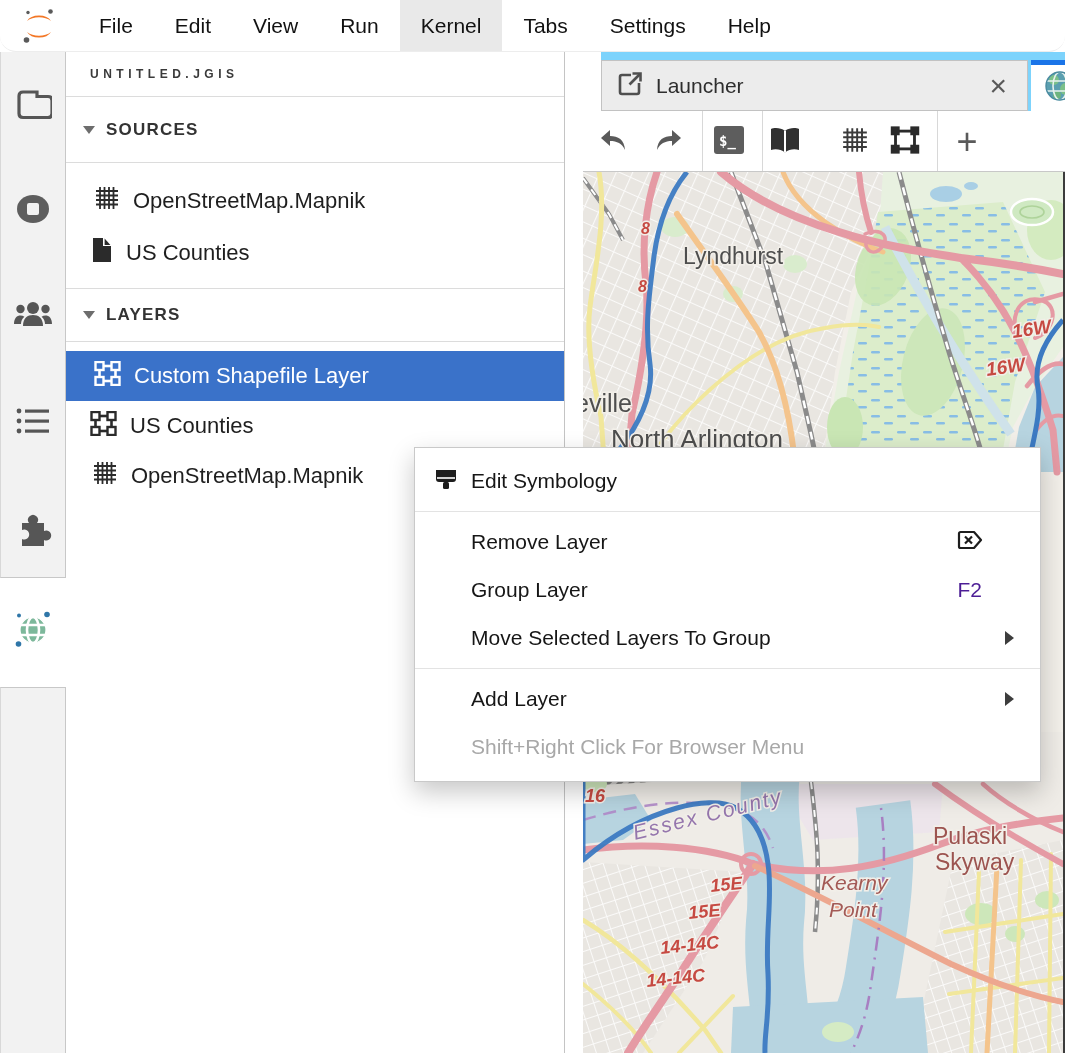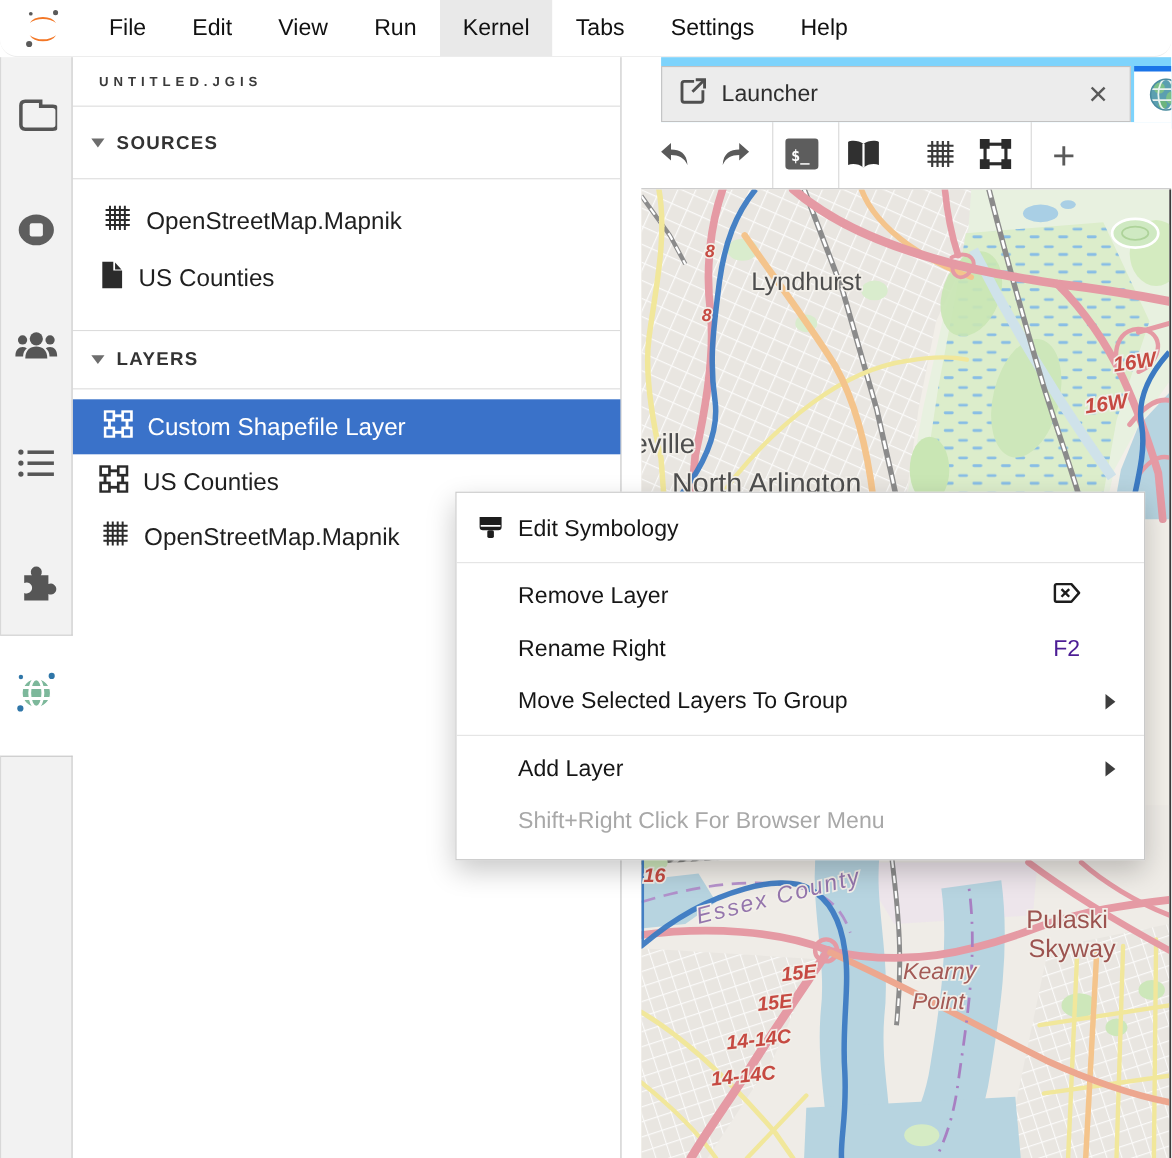"LAYERS" .section-header.layers { margin-top: 21px -> 9px }
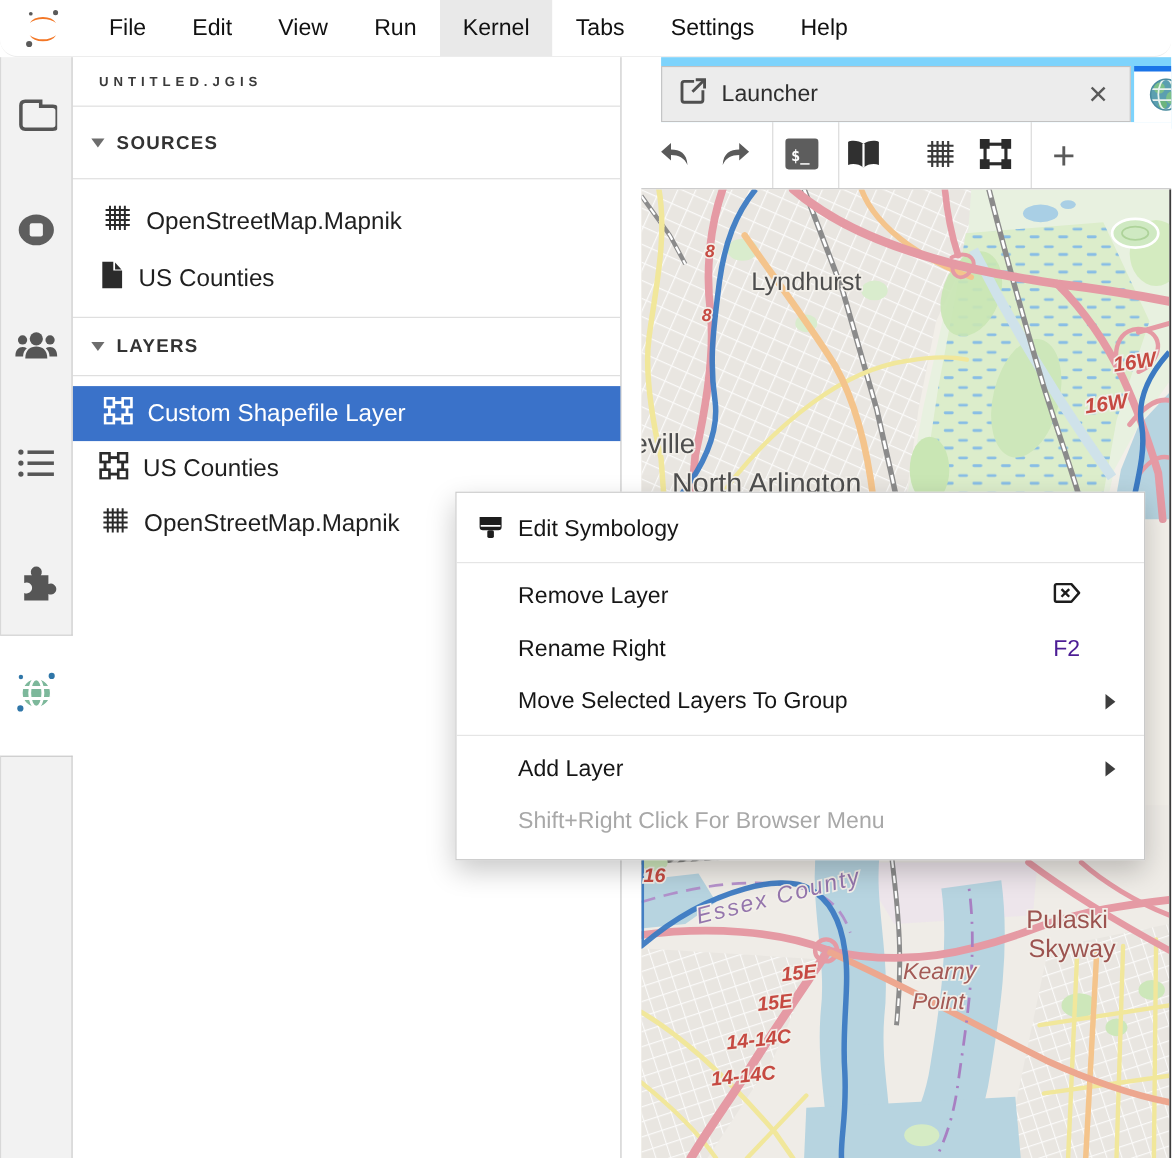"Rename Right" span.cm-label { text: Rename Right -> Group Layer }
